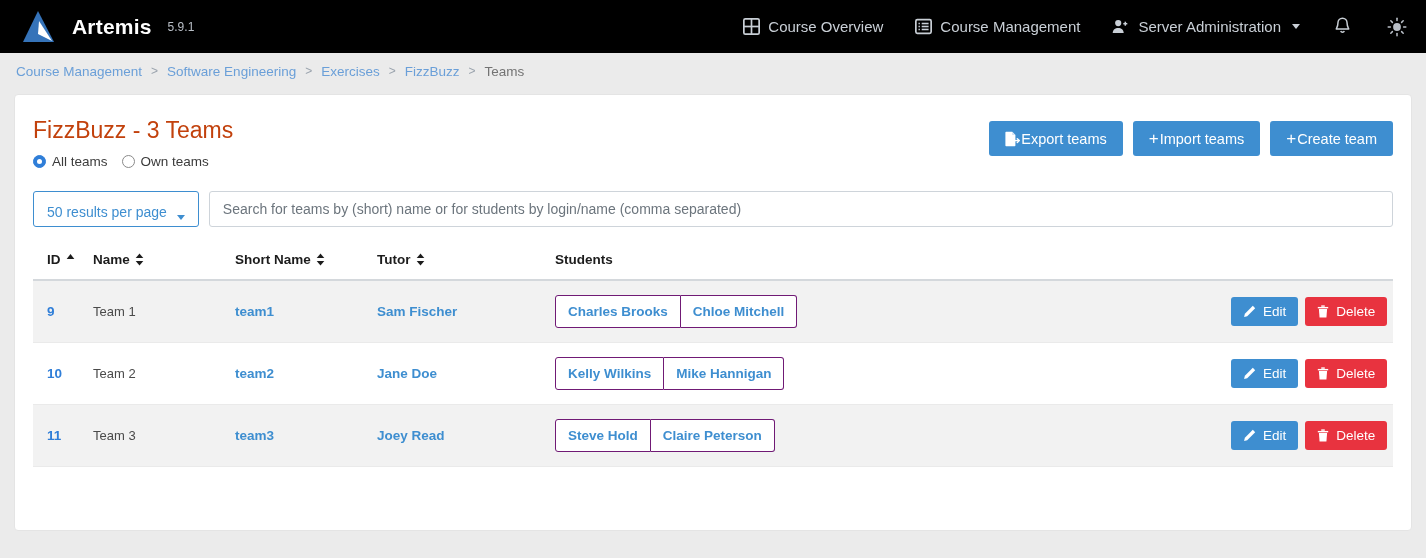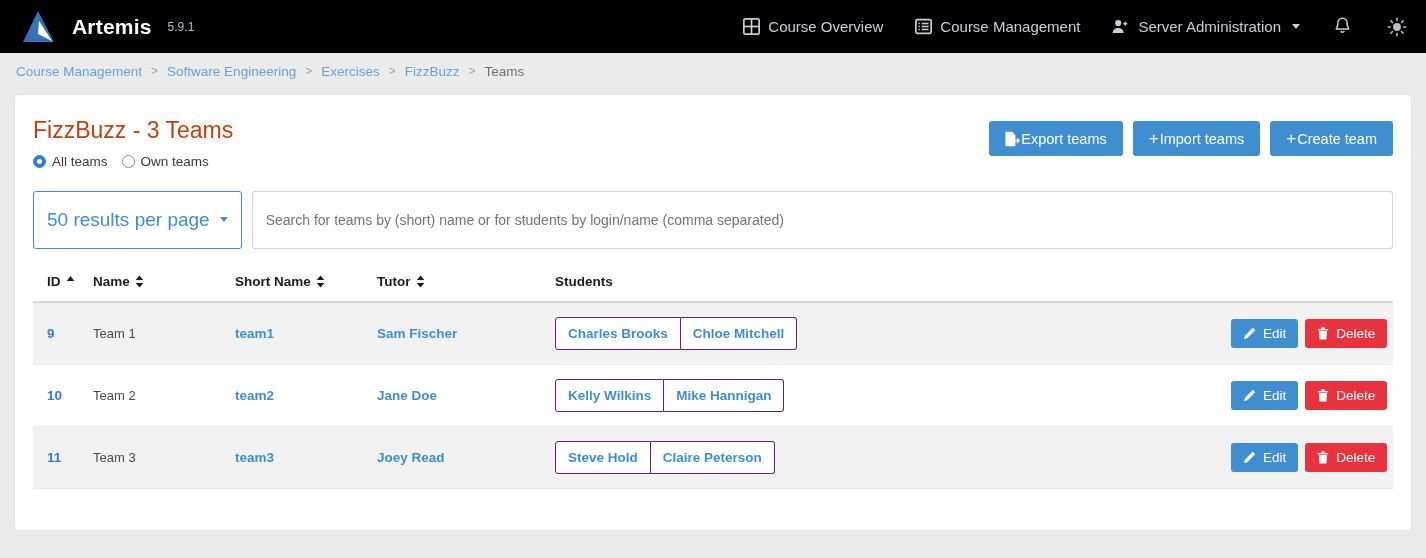"50 results per page" .per-page { align-items: center -> flex-end; font-size: 19px -> 14px; padding: 17px 13px -> 6px 13px }
